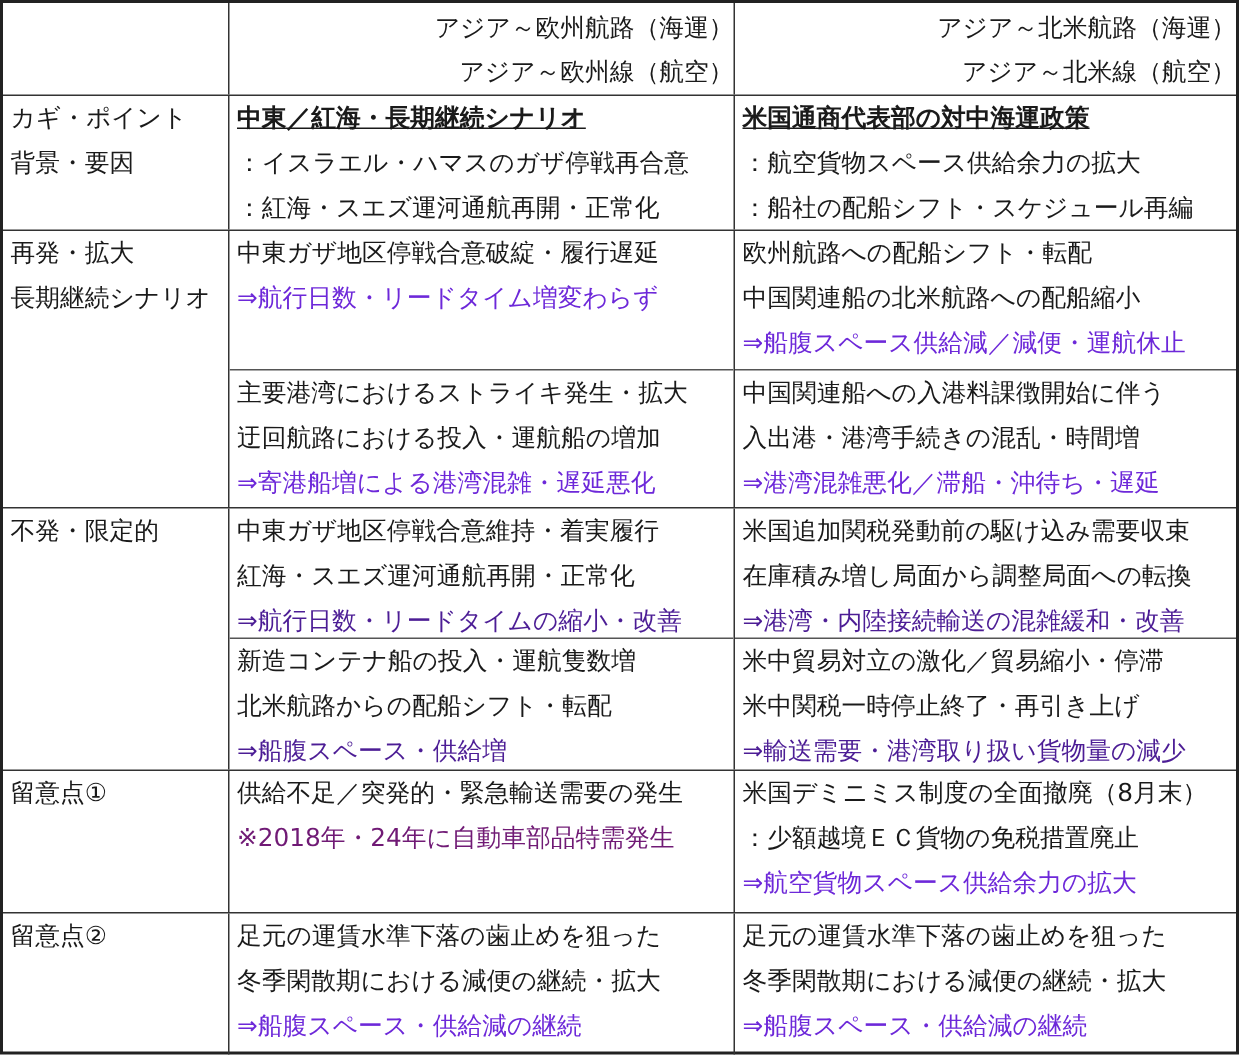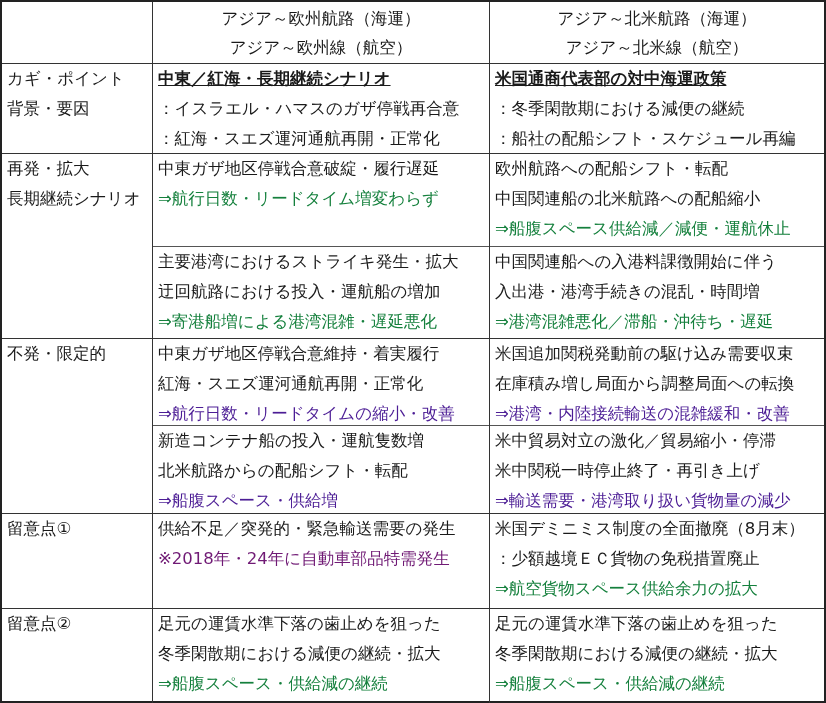"アジア～欧州航路（海運）" .hdr .line { text-align: none -> right }
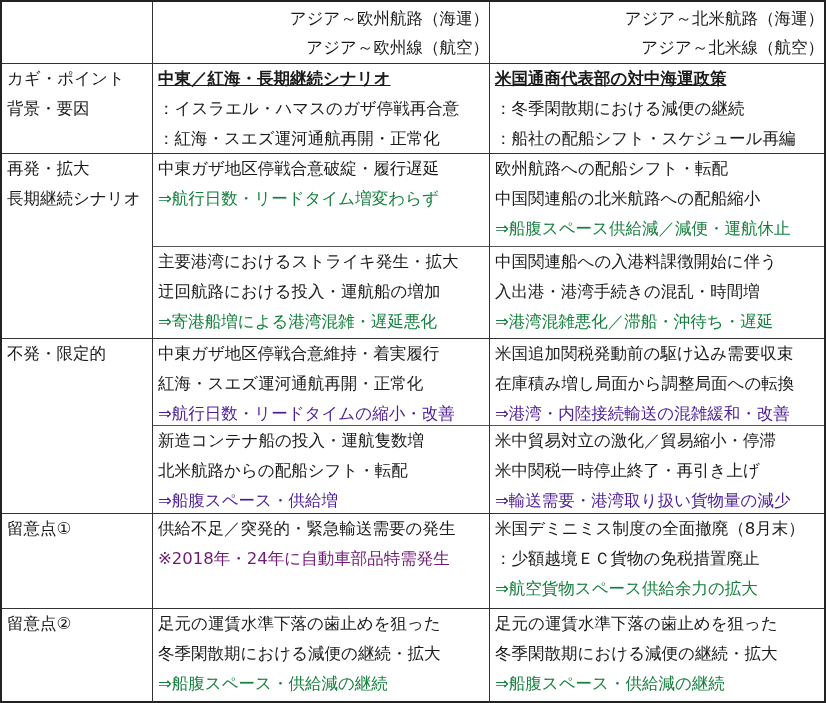"：冬季閑散期における減便の継続" div.line { text: 冬季閑散期における減便の継続 -> 航空貨物スペース供給余力の拡大 }
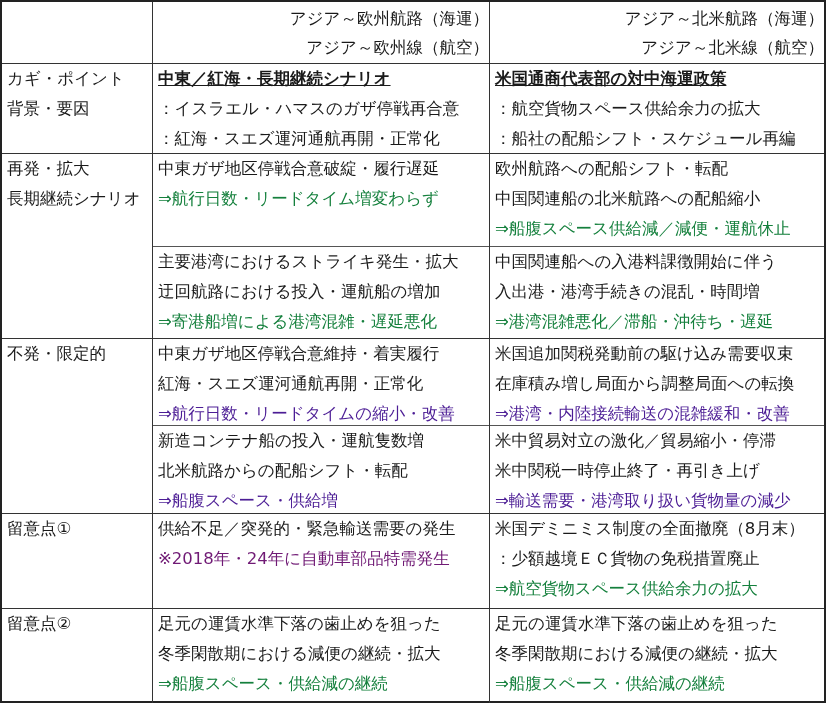"⇒航行日数・リードタイム増変わらず" .red { color: #15803d -> #6d28d9 }
